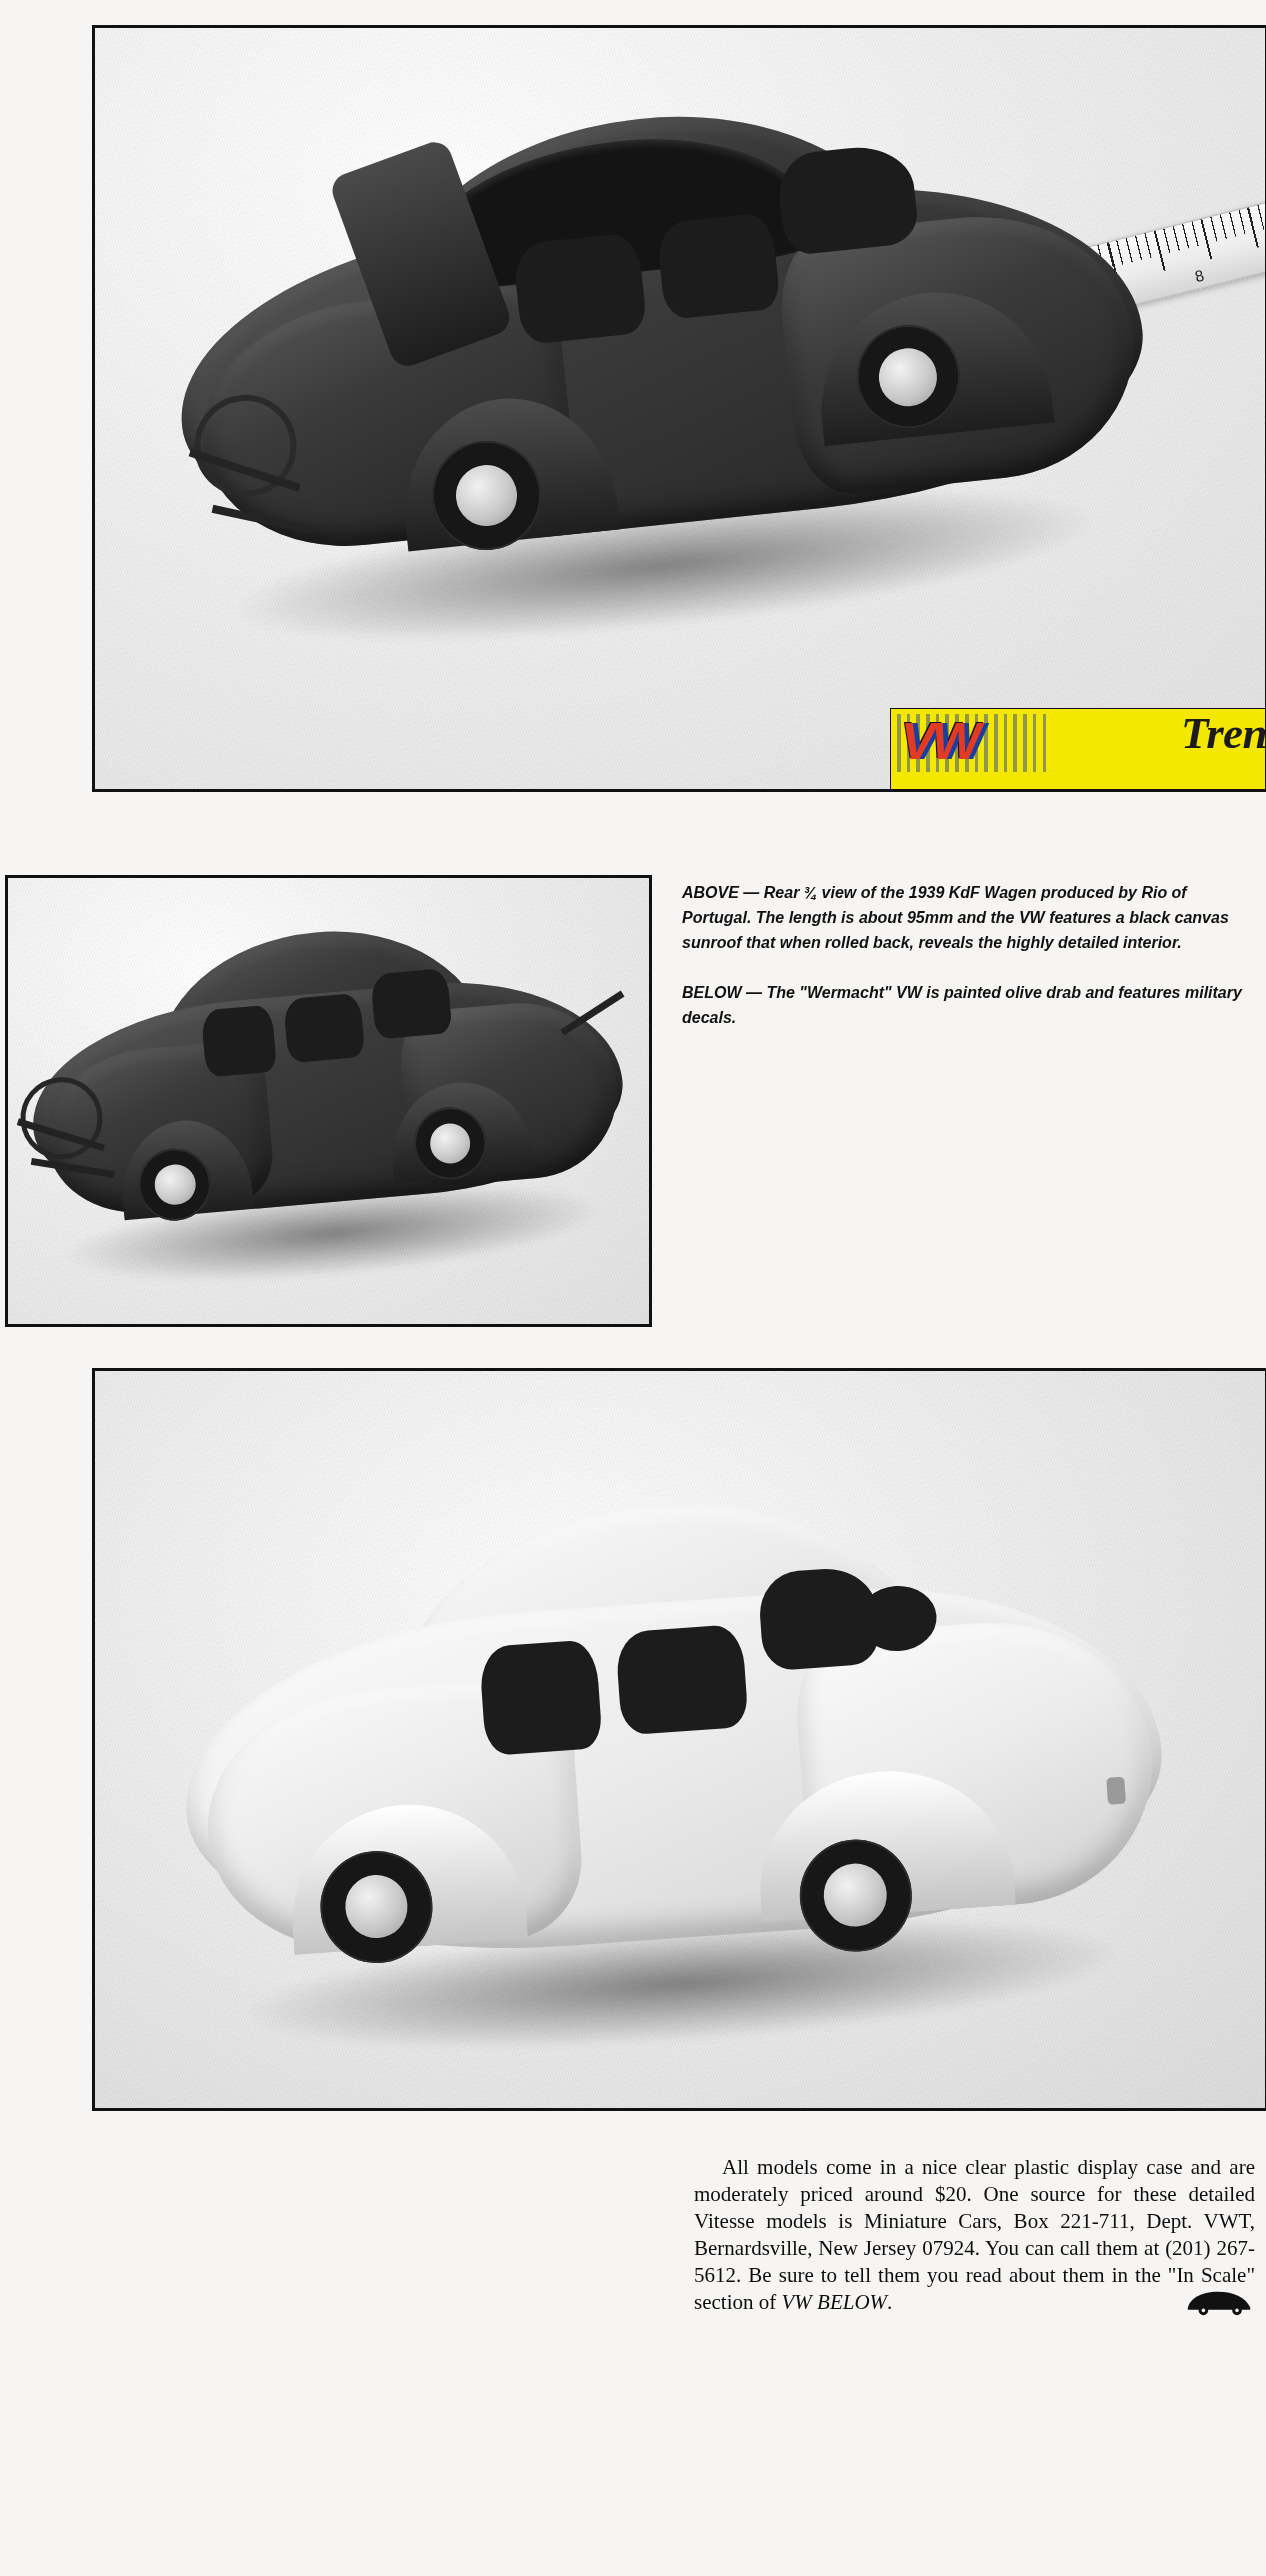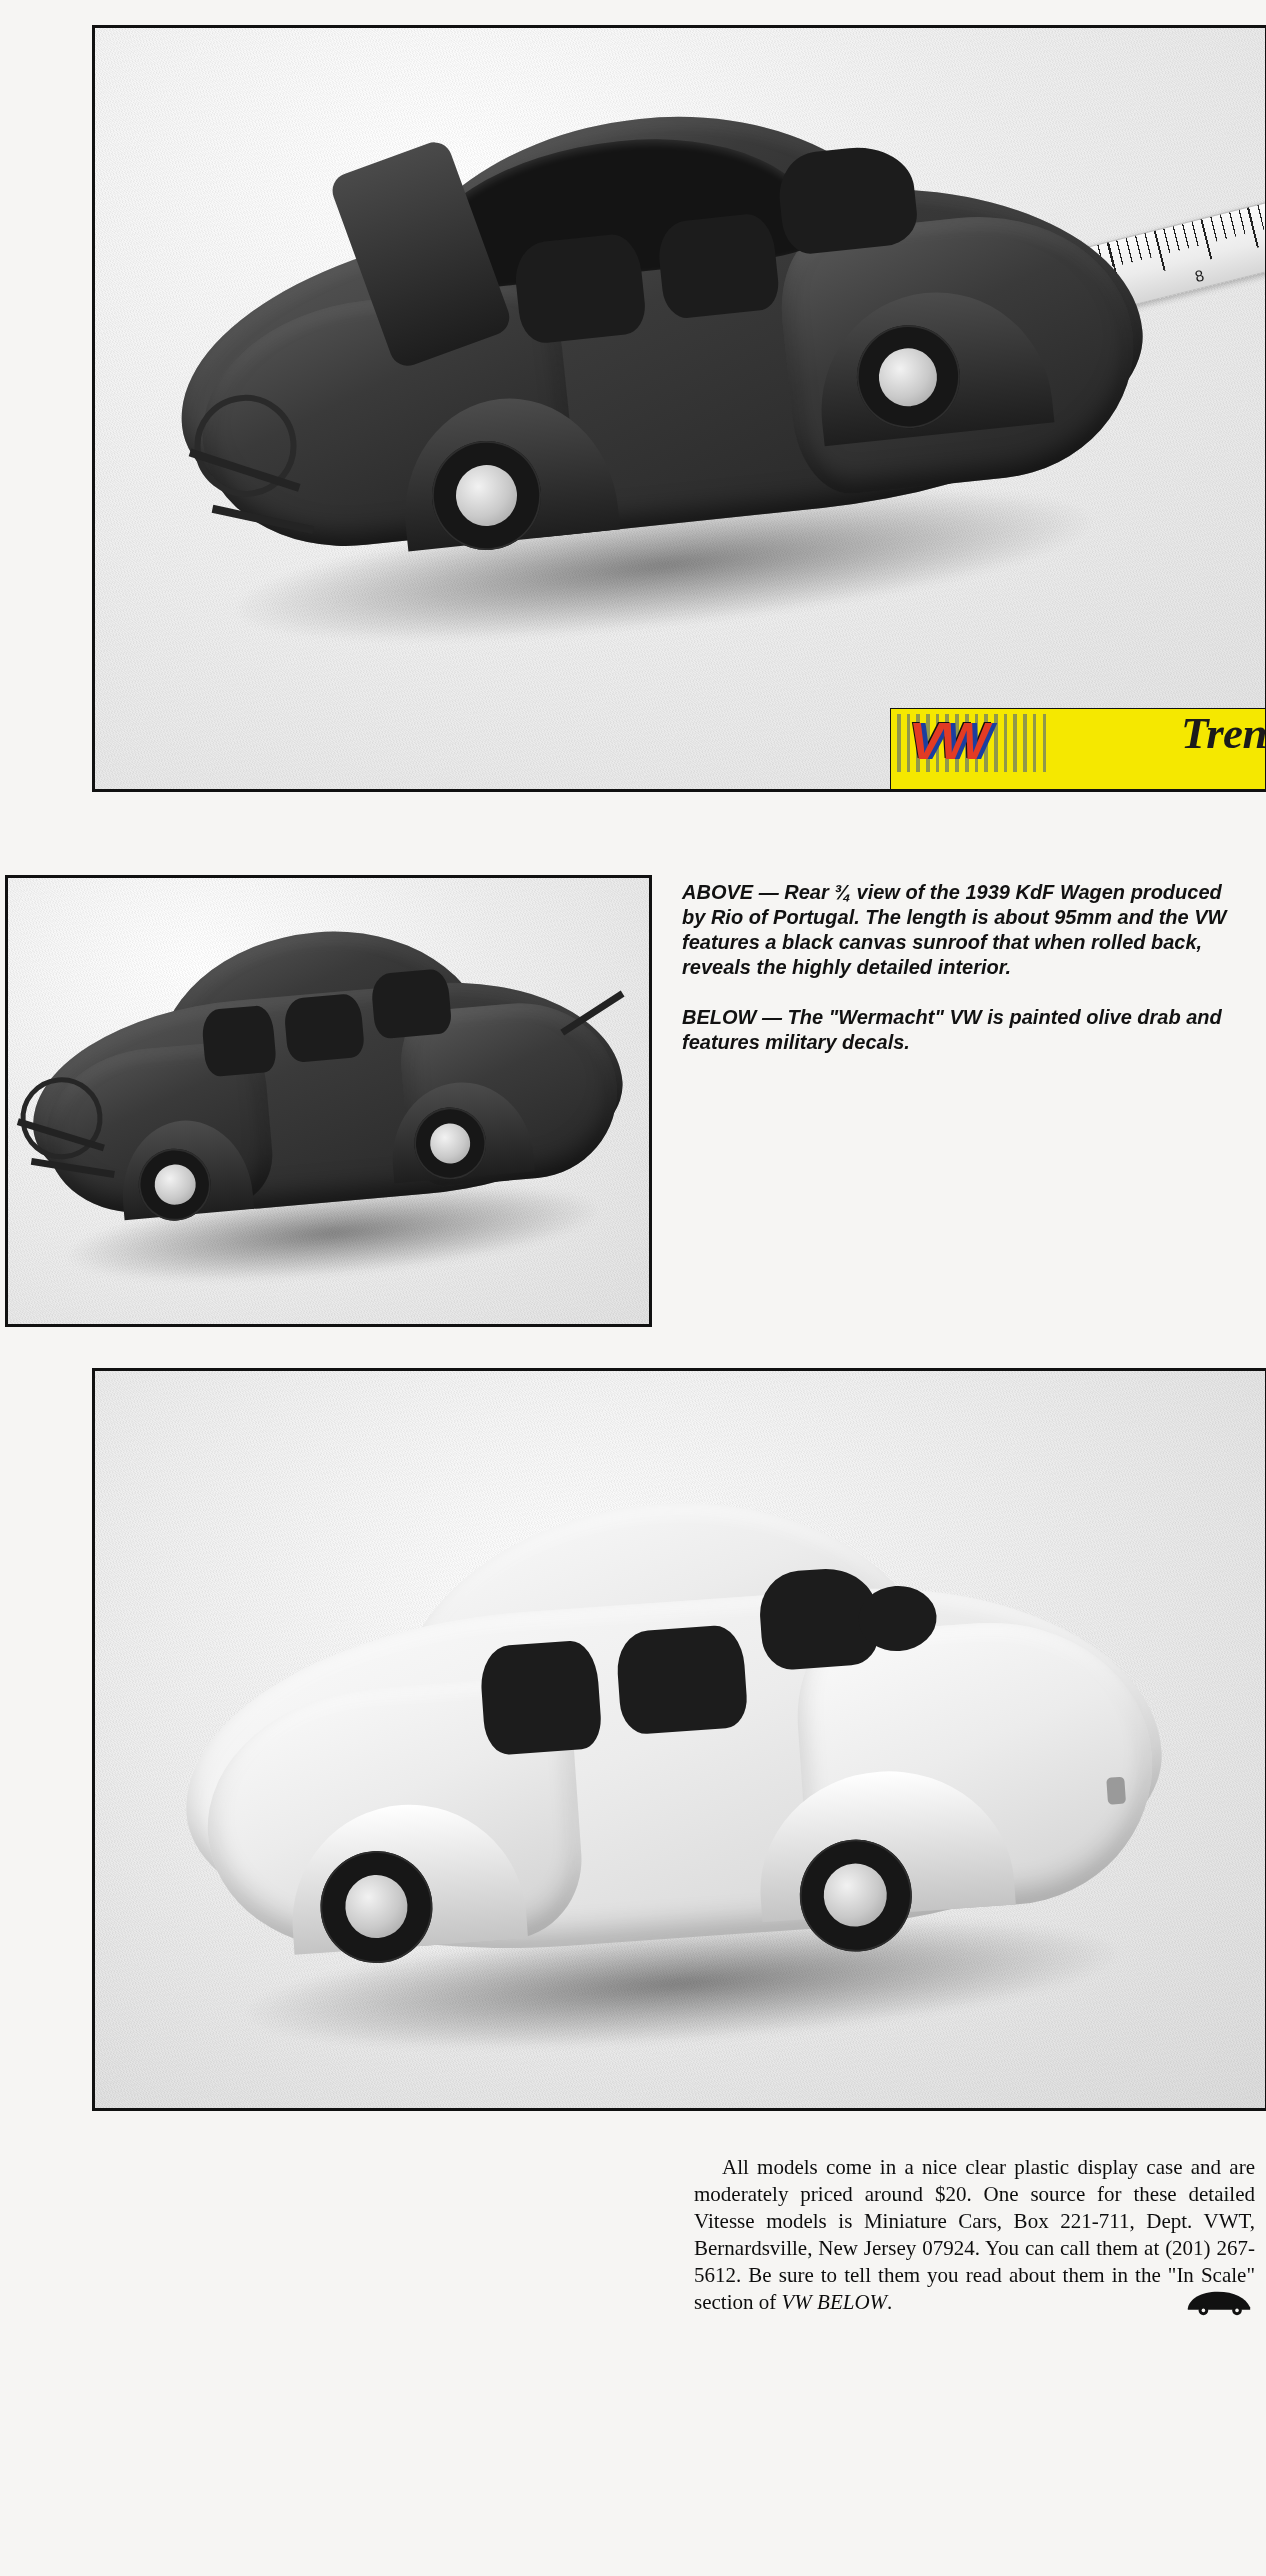"VW" .vw-logo .vwtext { padding-left: 8px -> none }
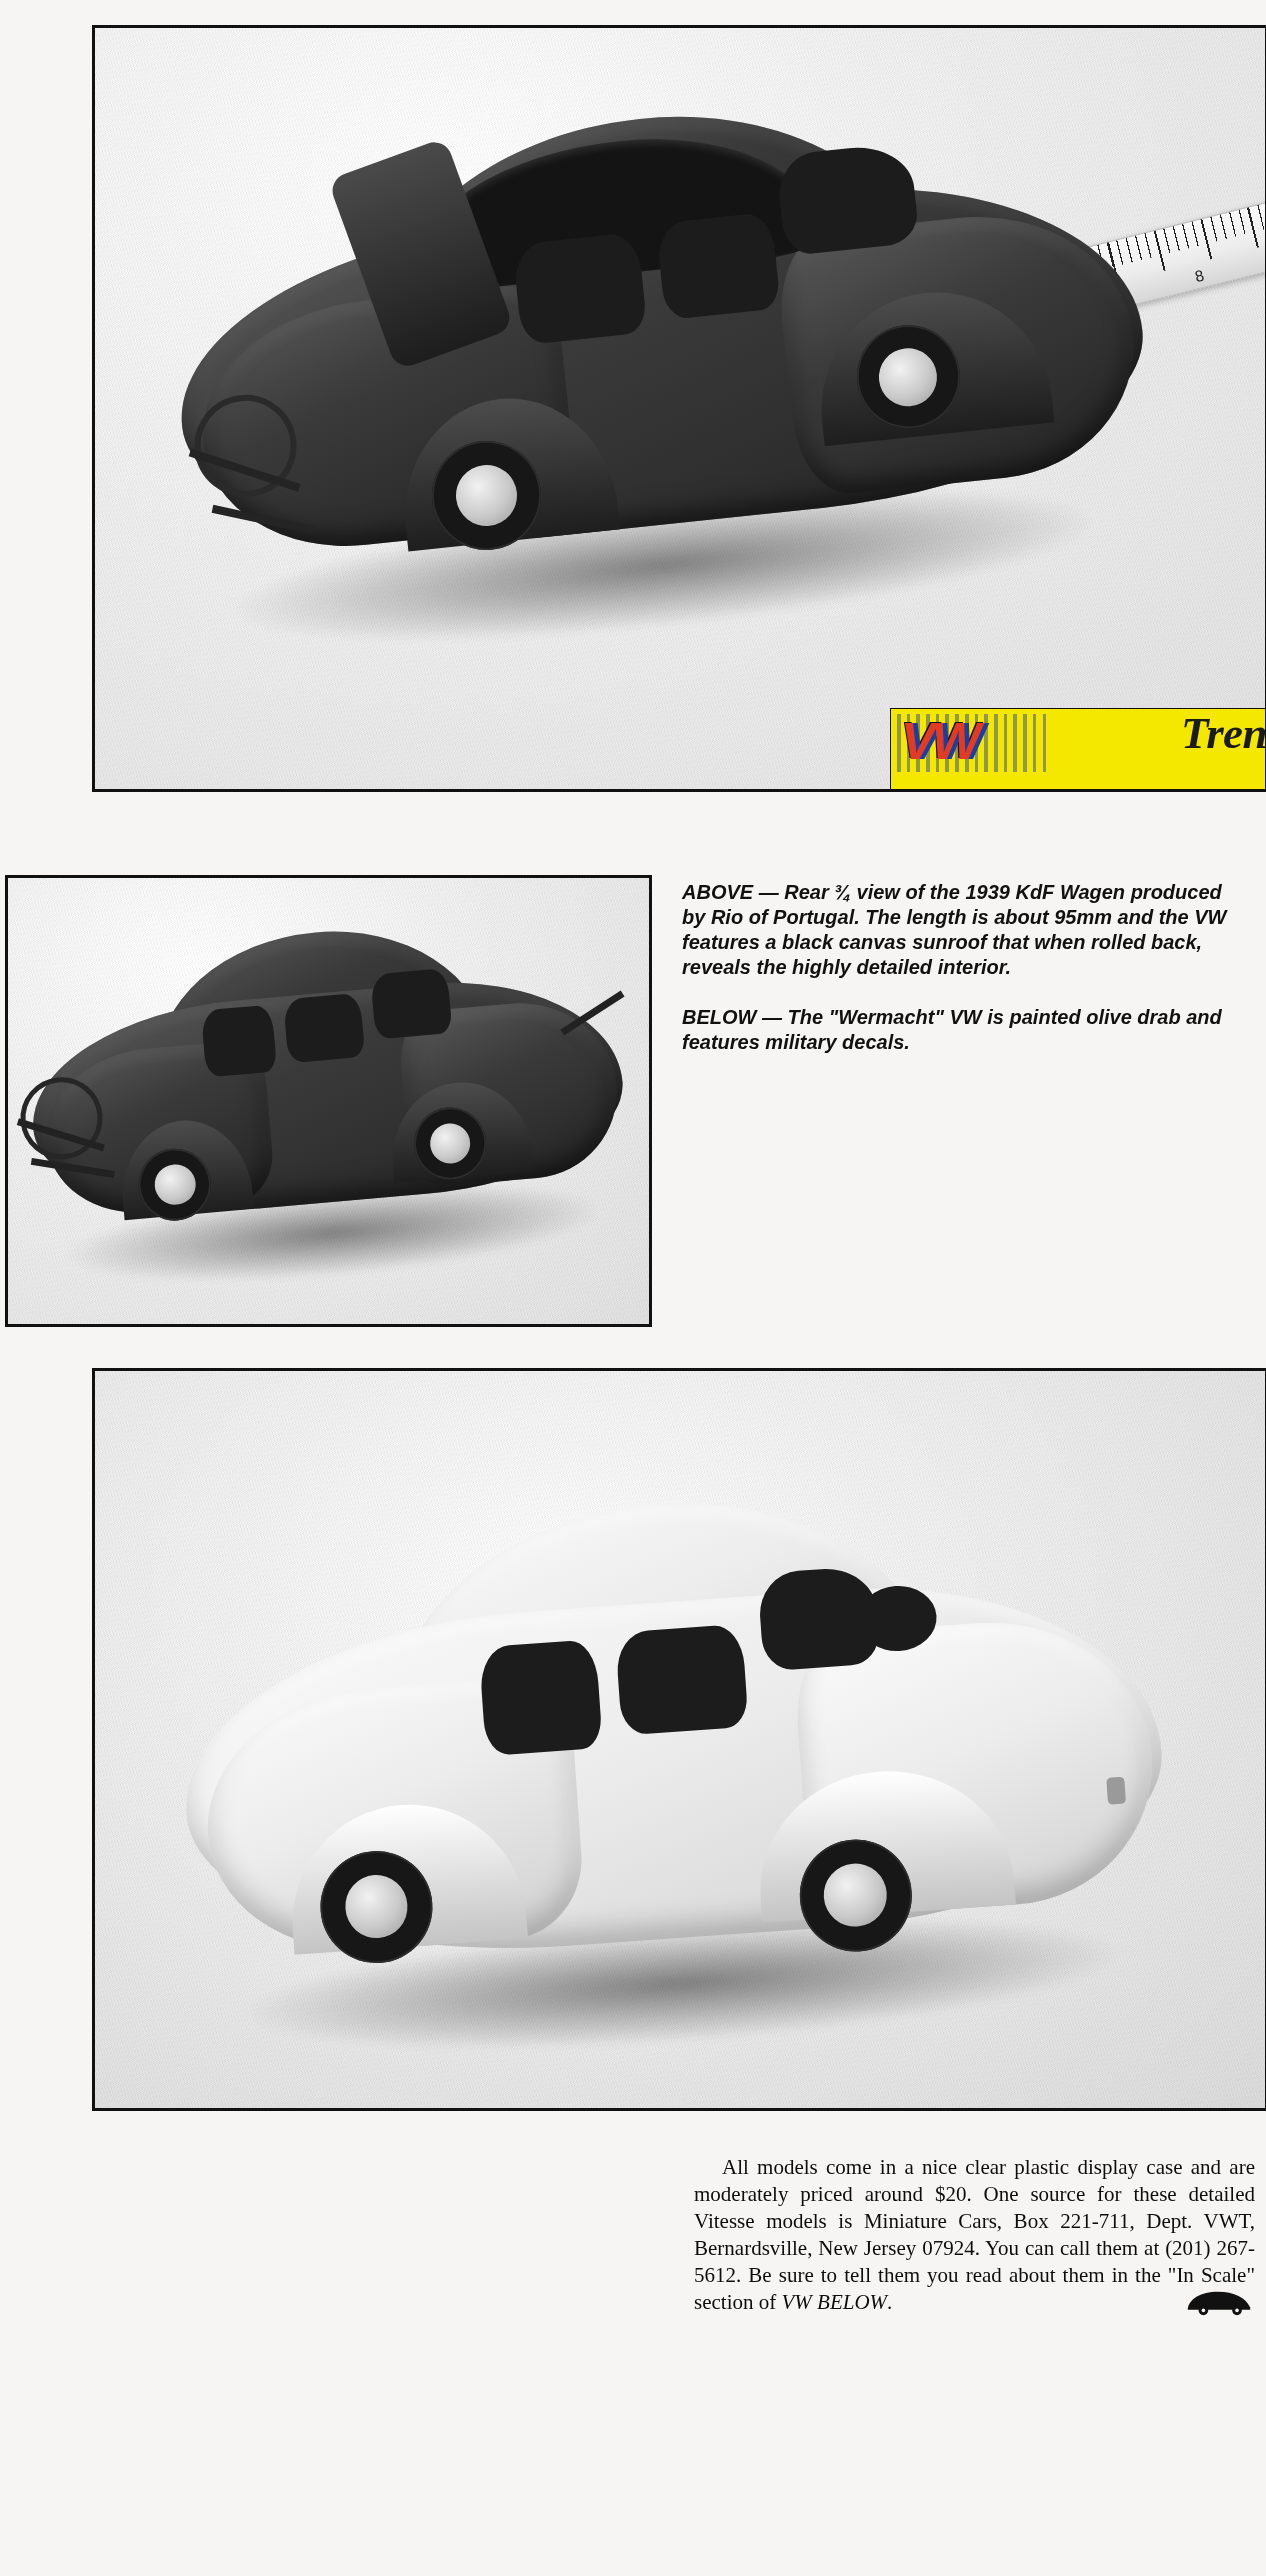"ABOVE — Rear ¾ view" .captions { font-size: 20px -> 16px }
